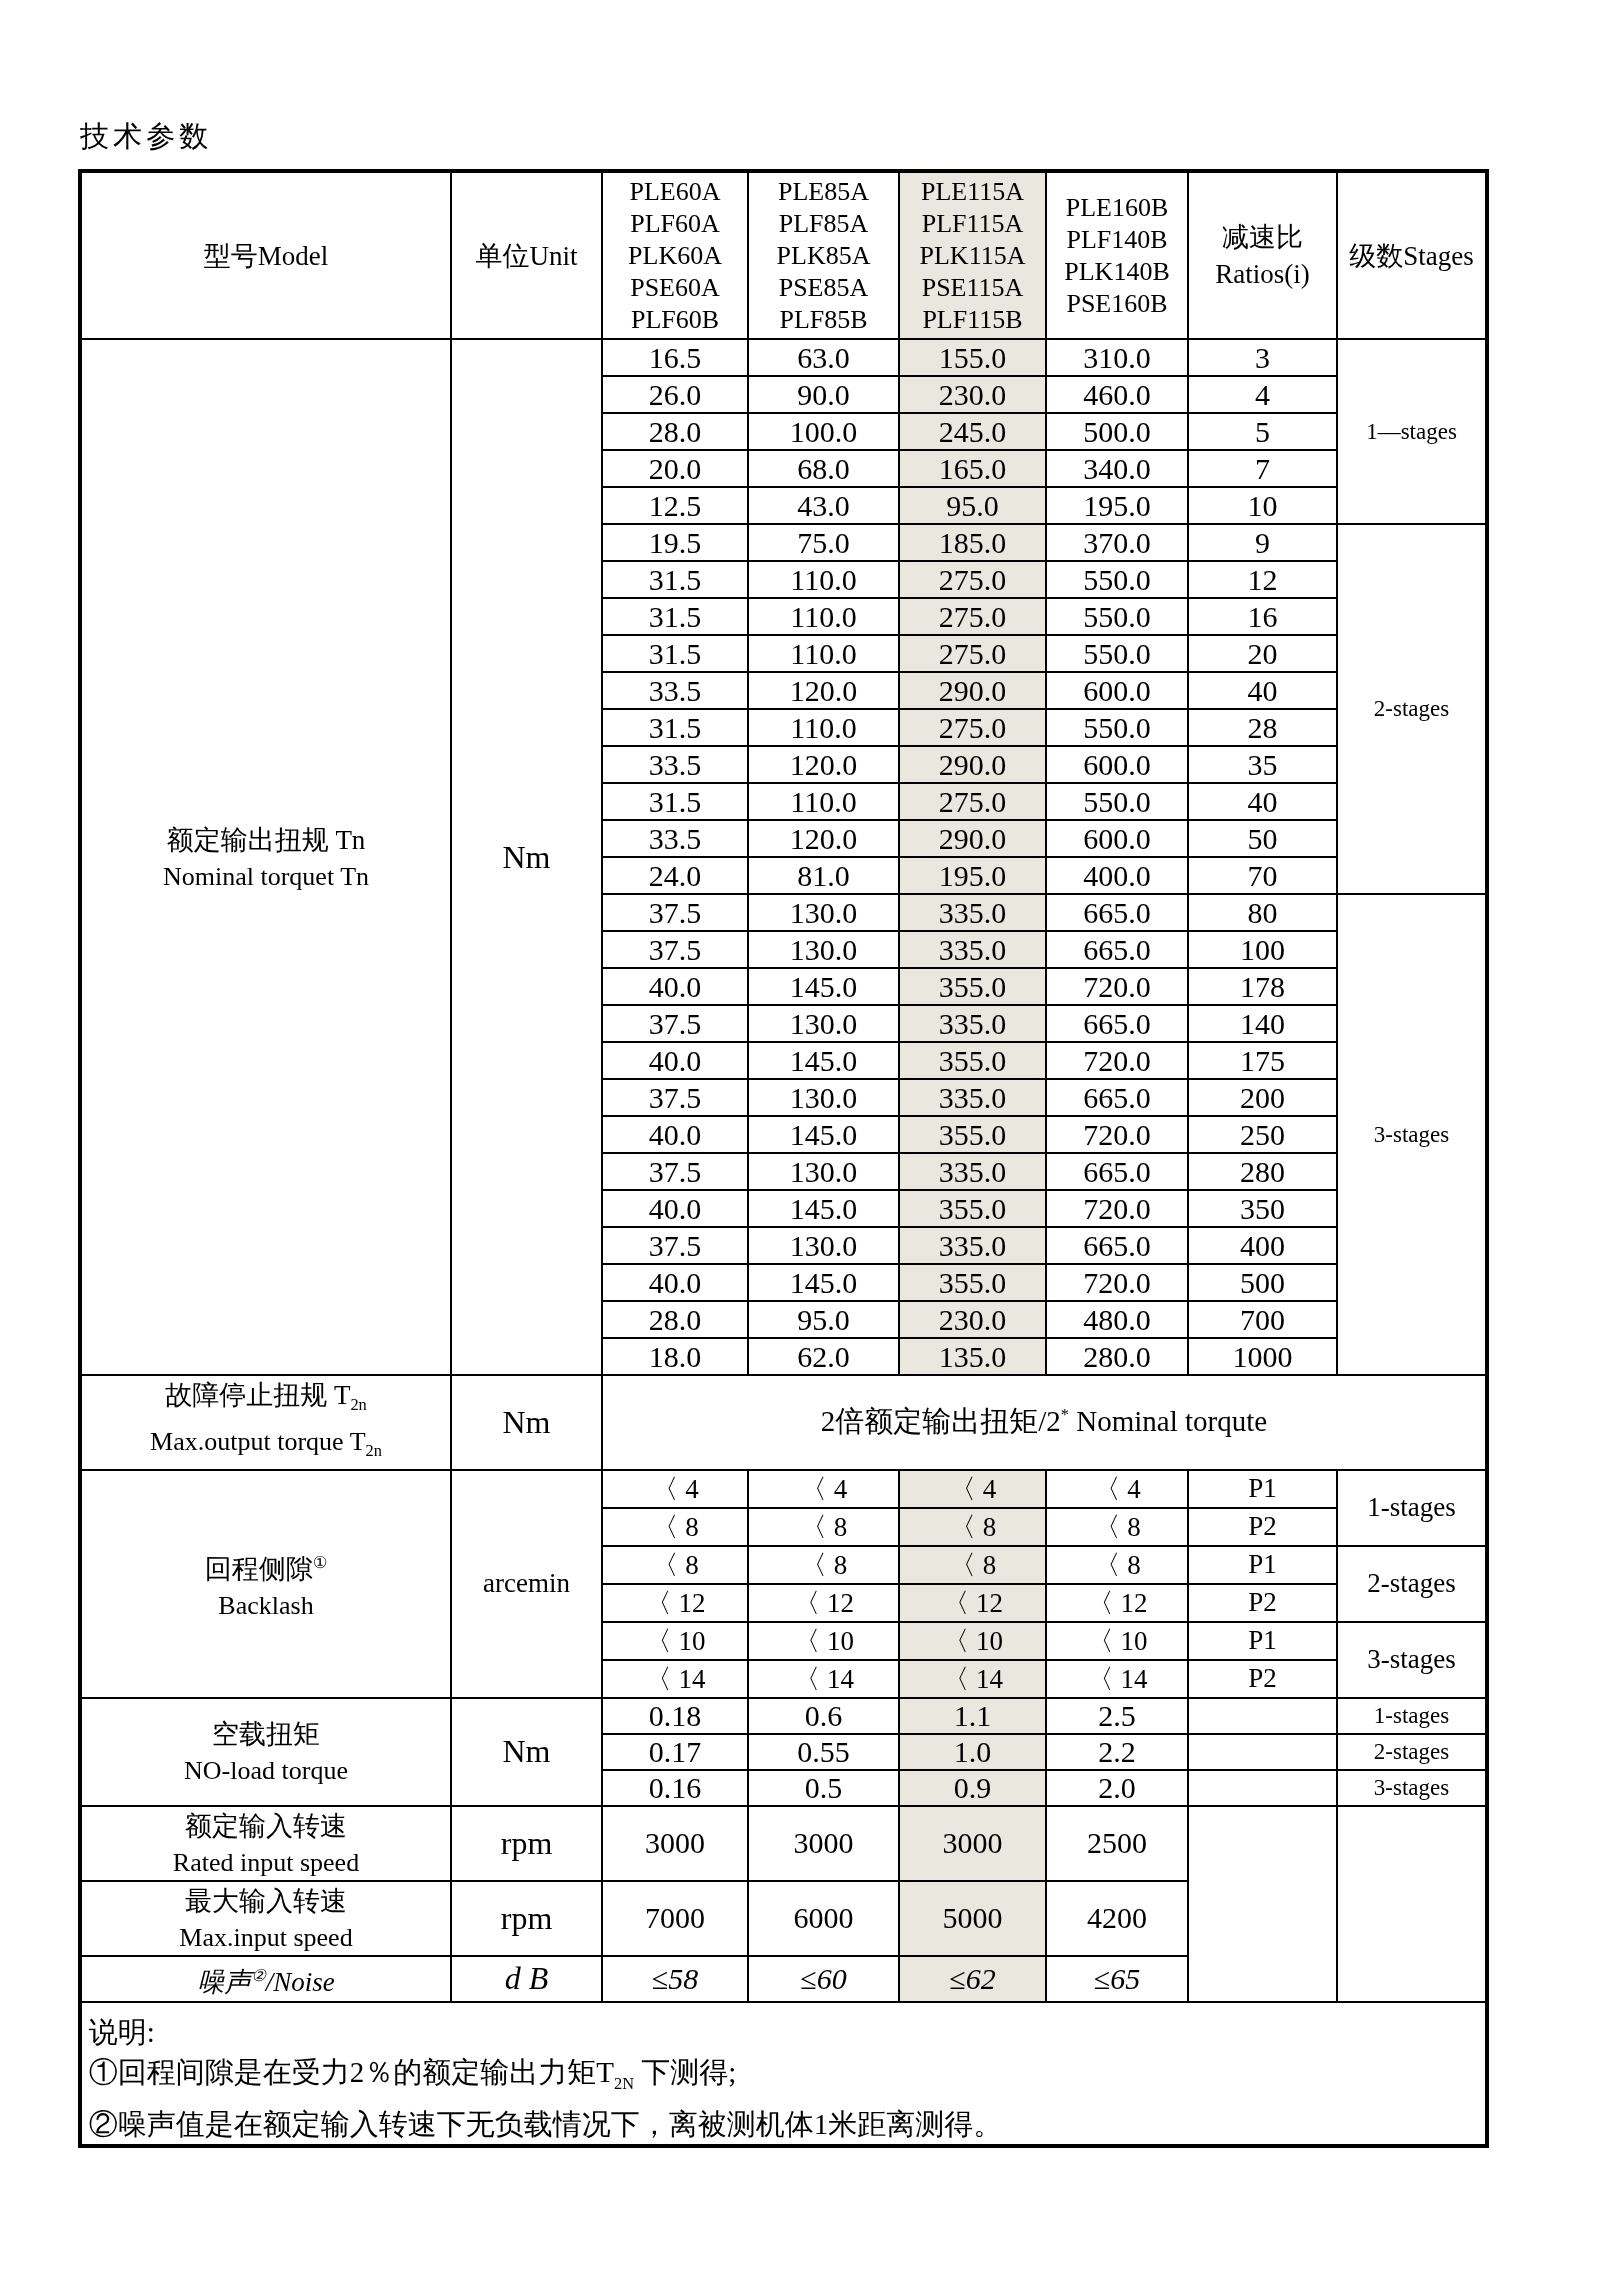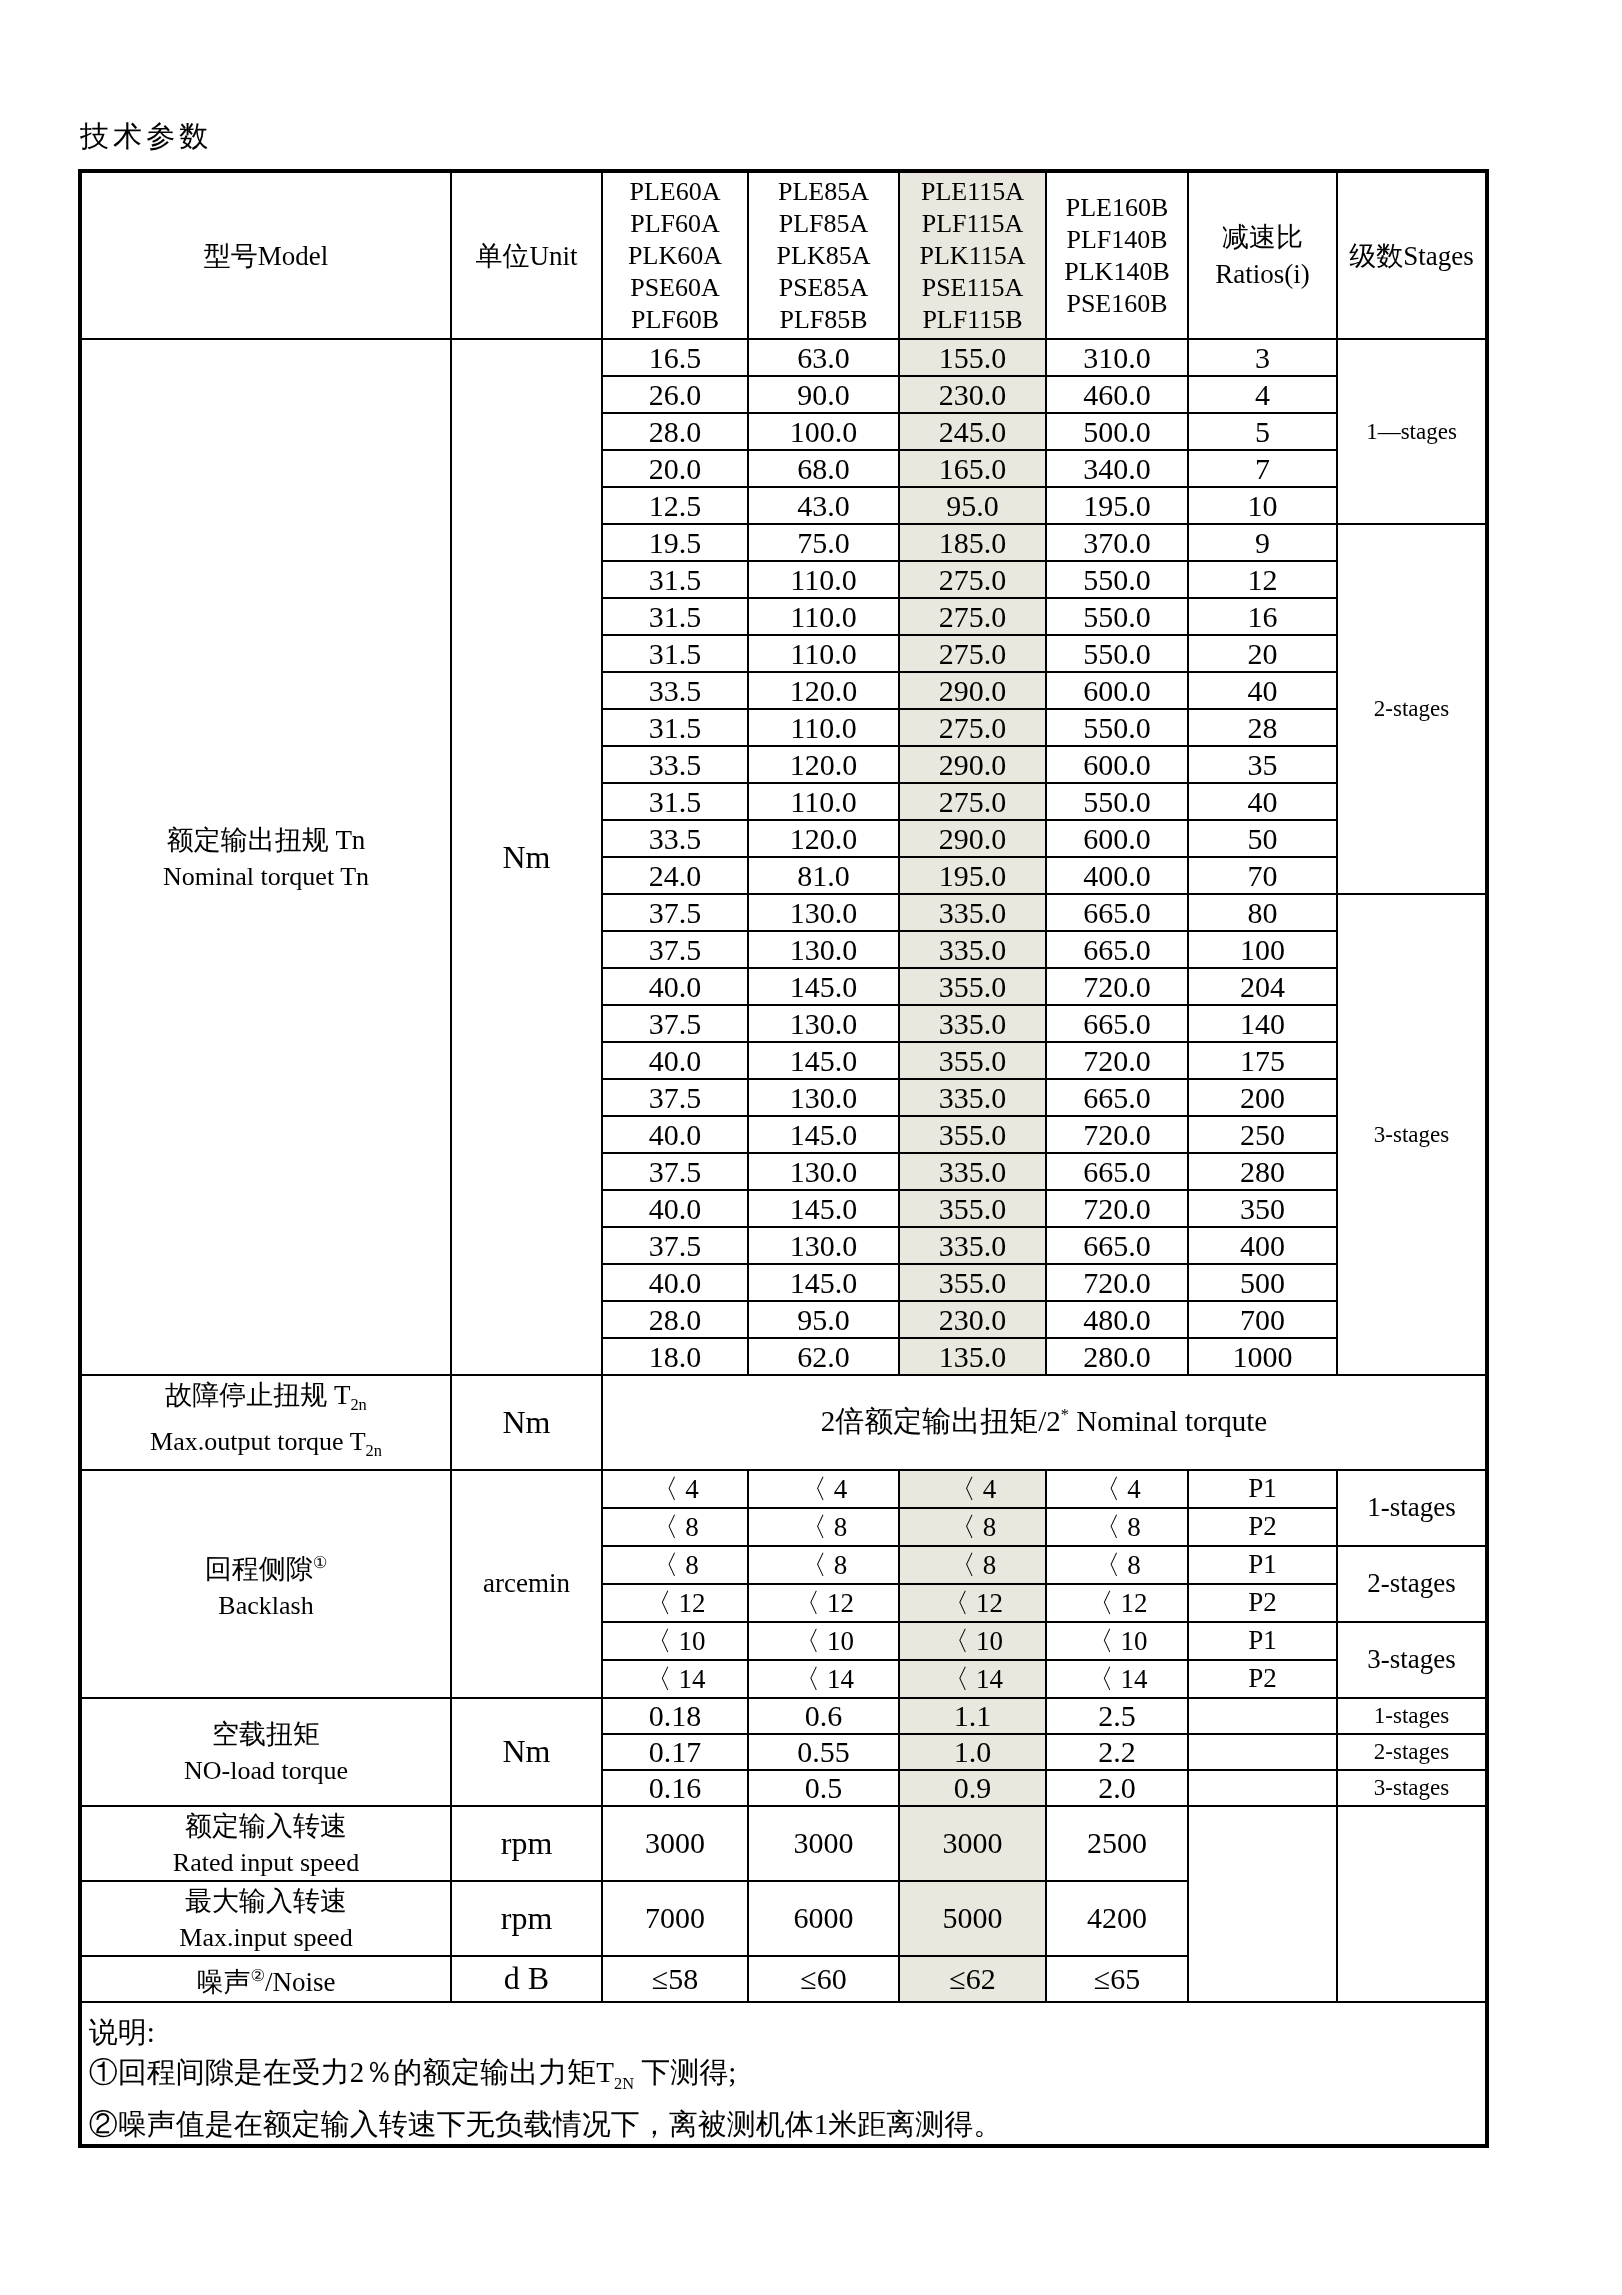"204" td.val { text: 204 -> 178 }
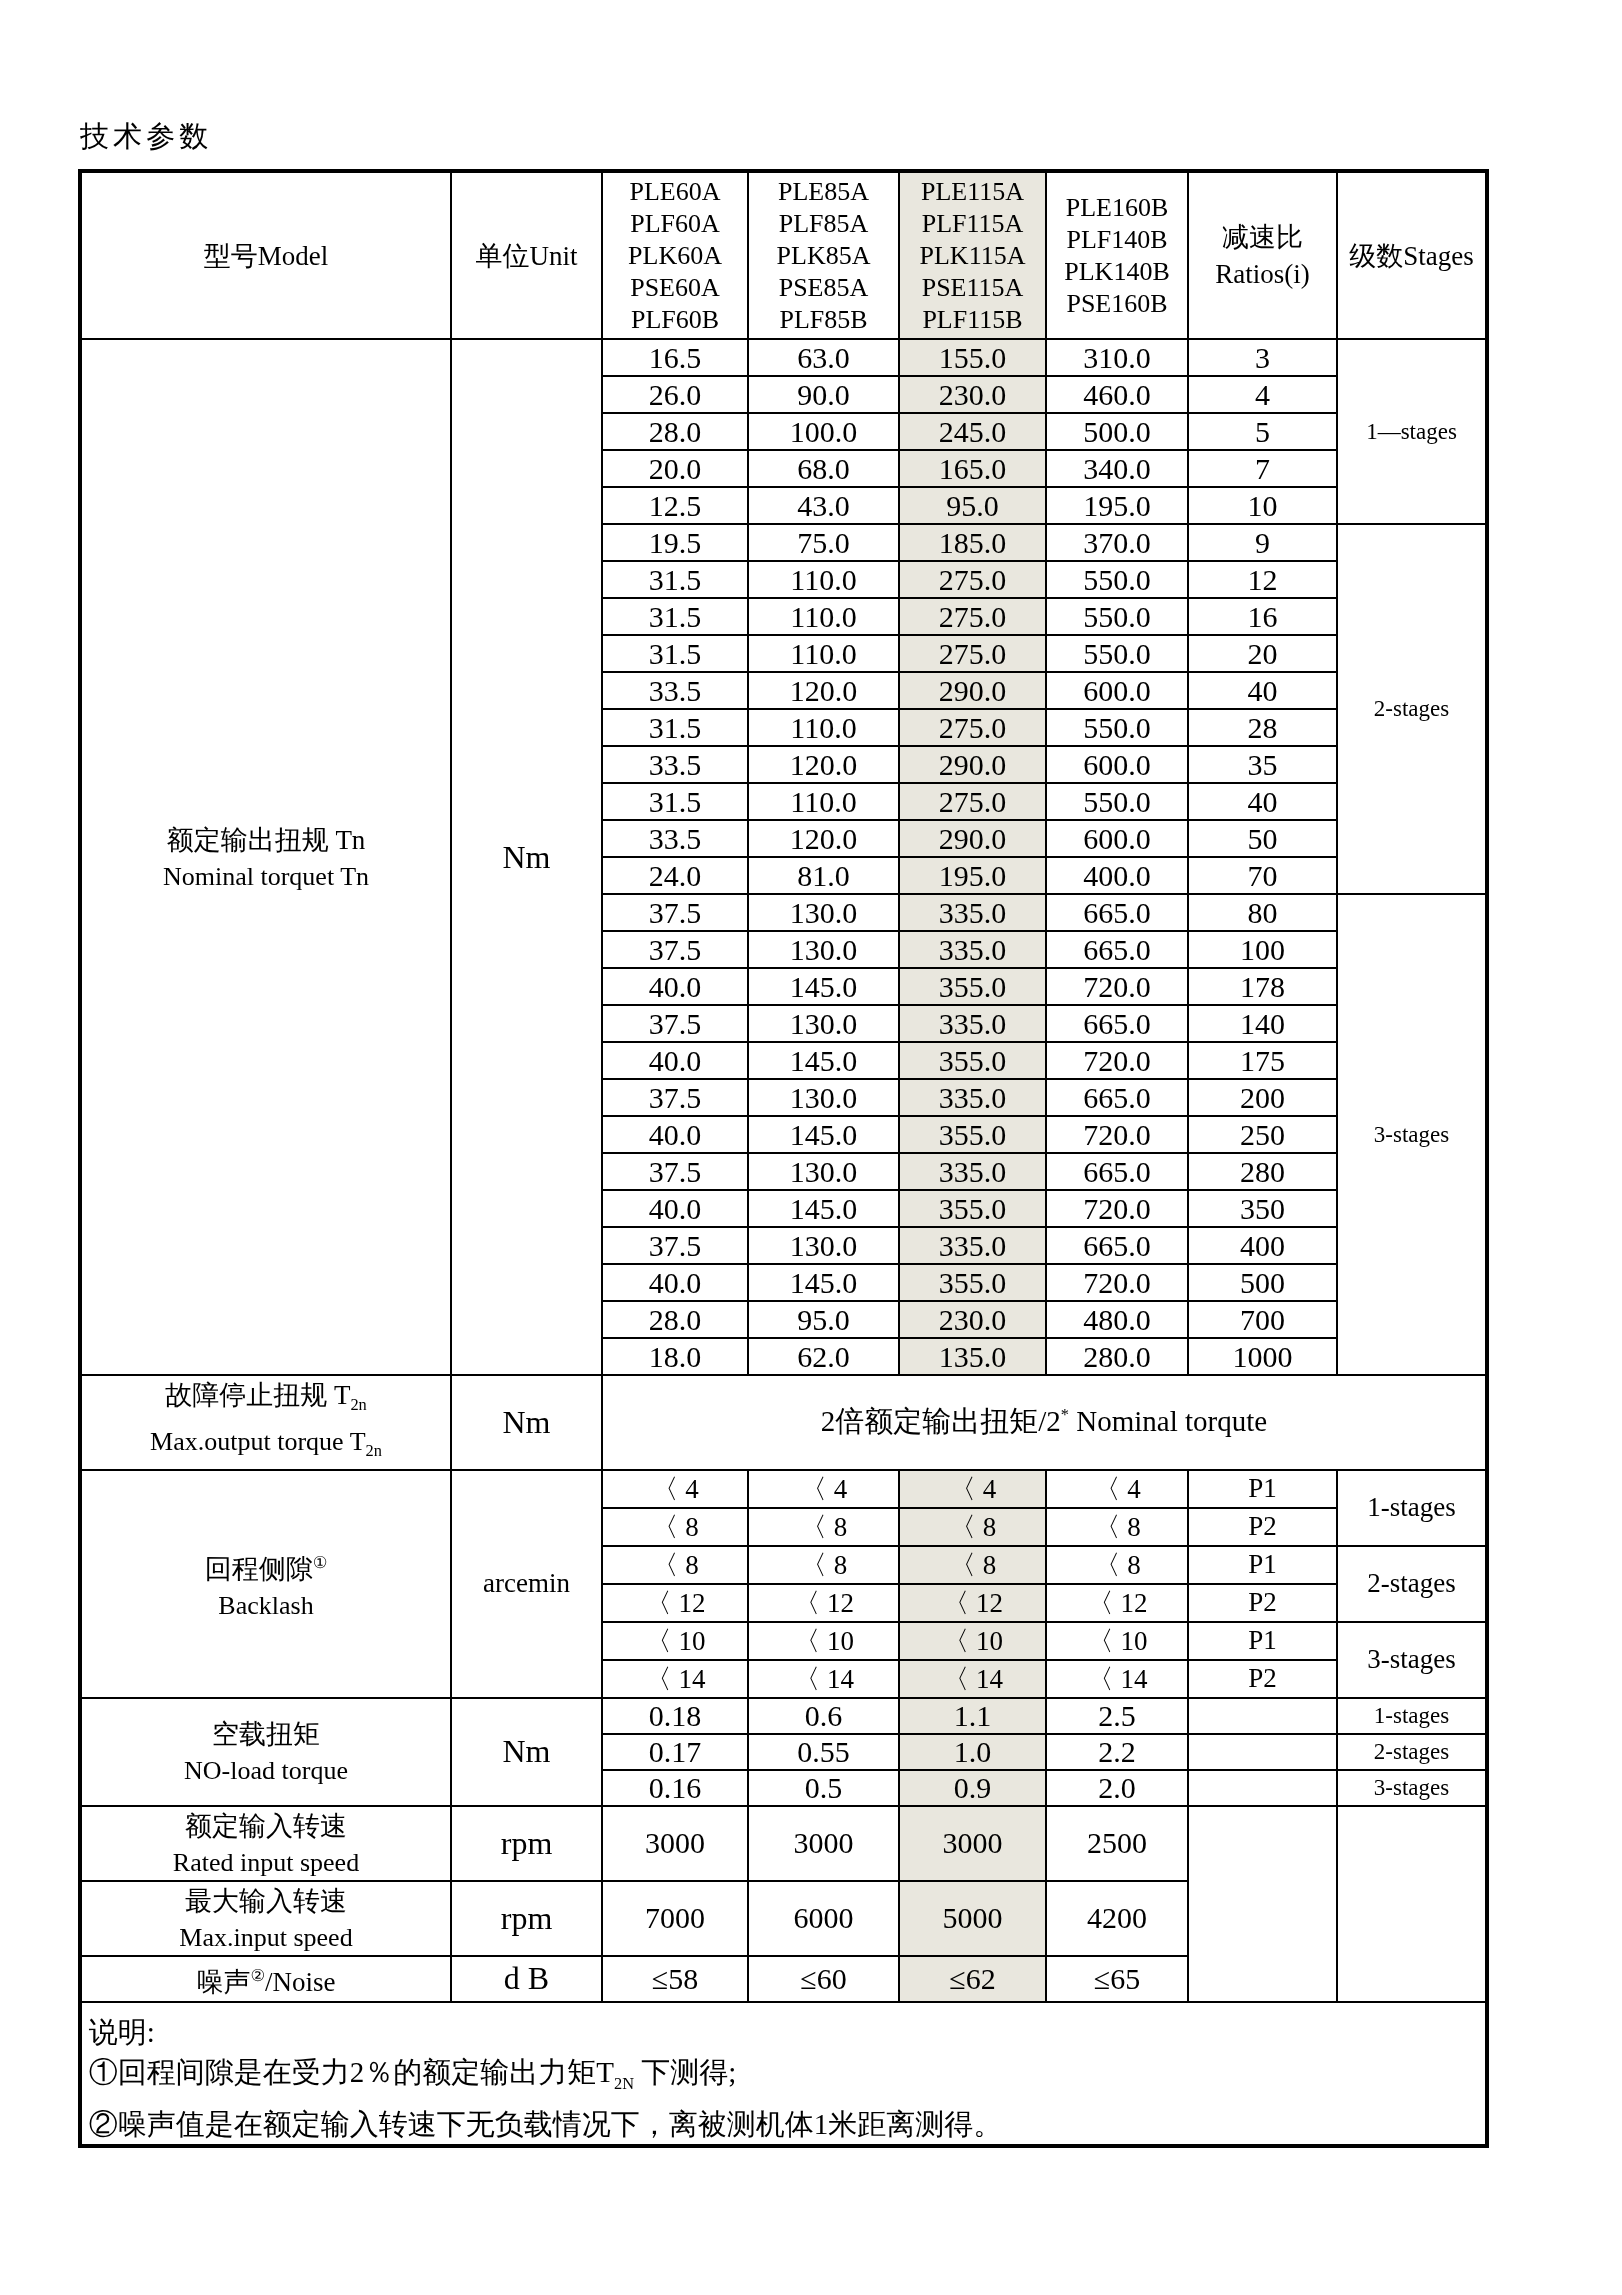"噪声②/Noise" tr.noise-row { font-style: none -> italic }
